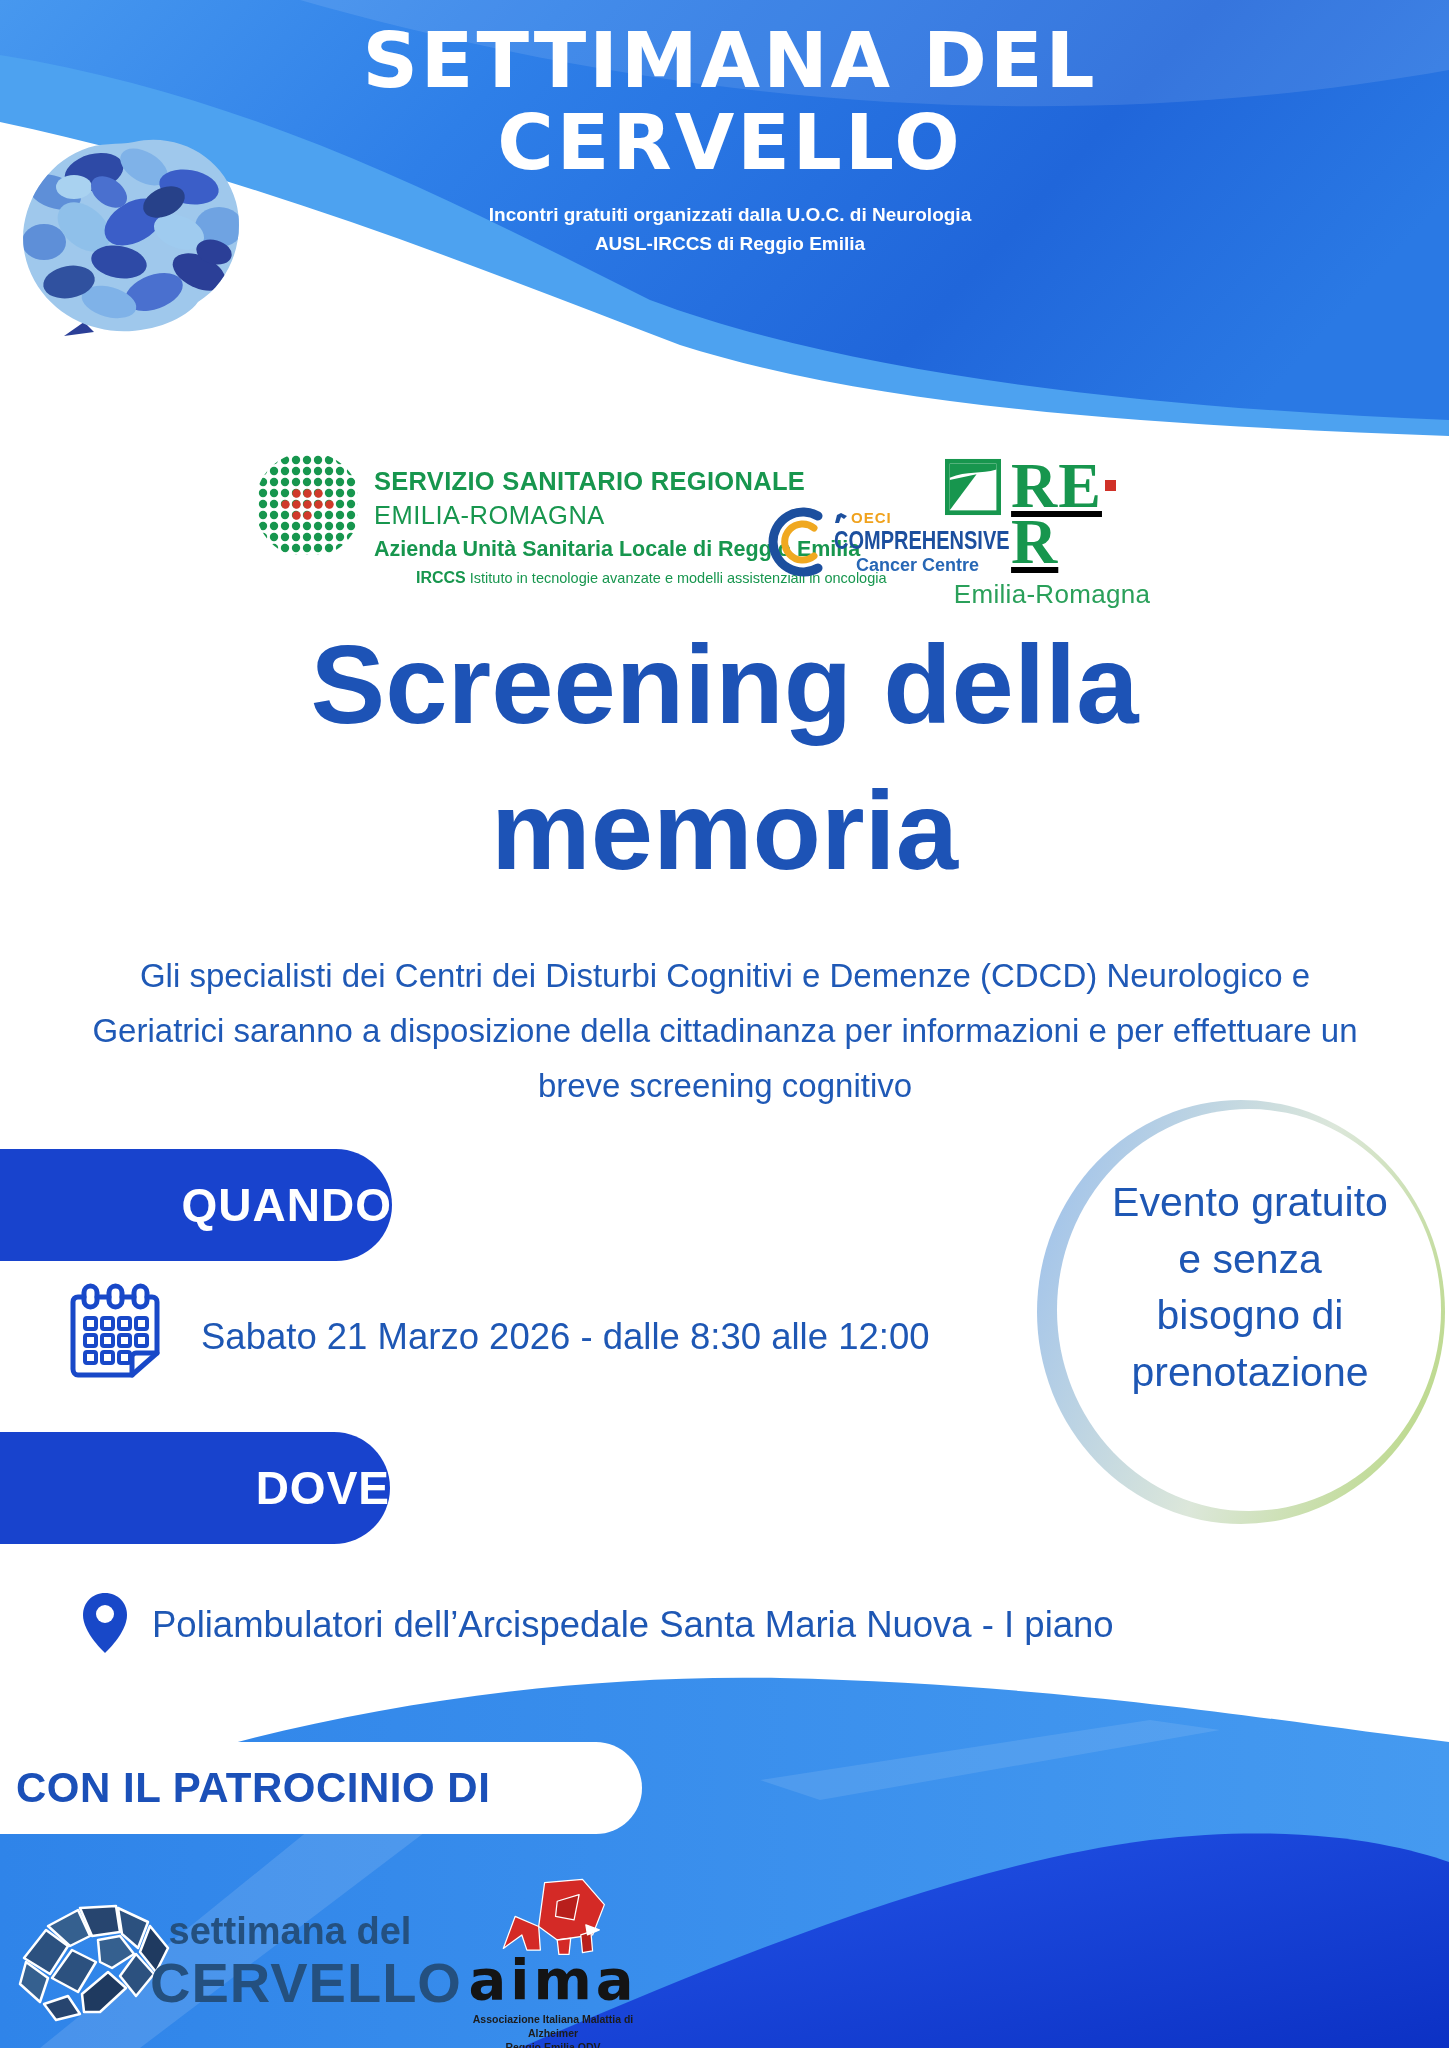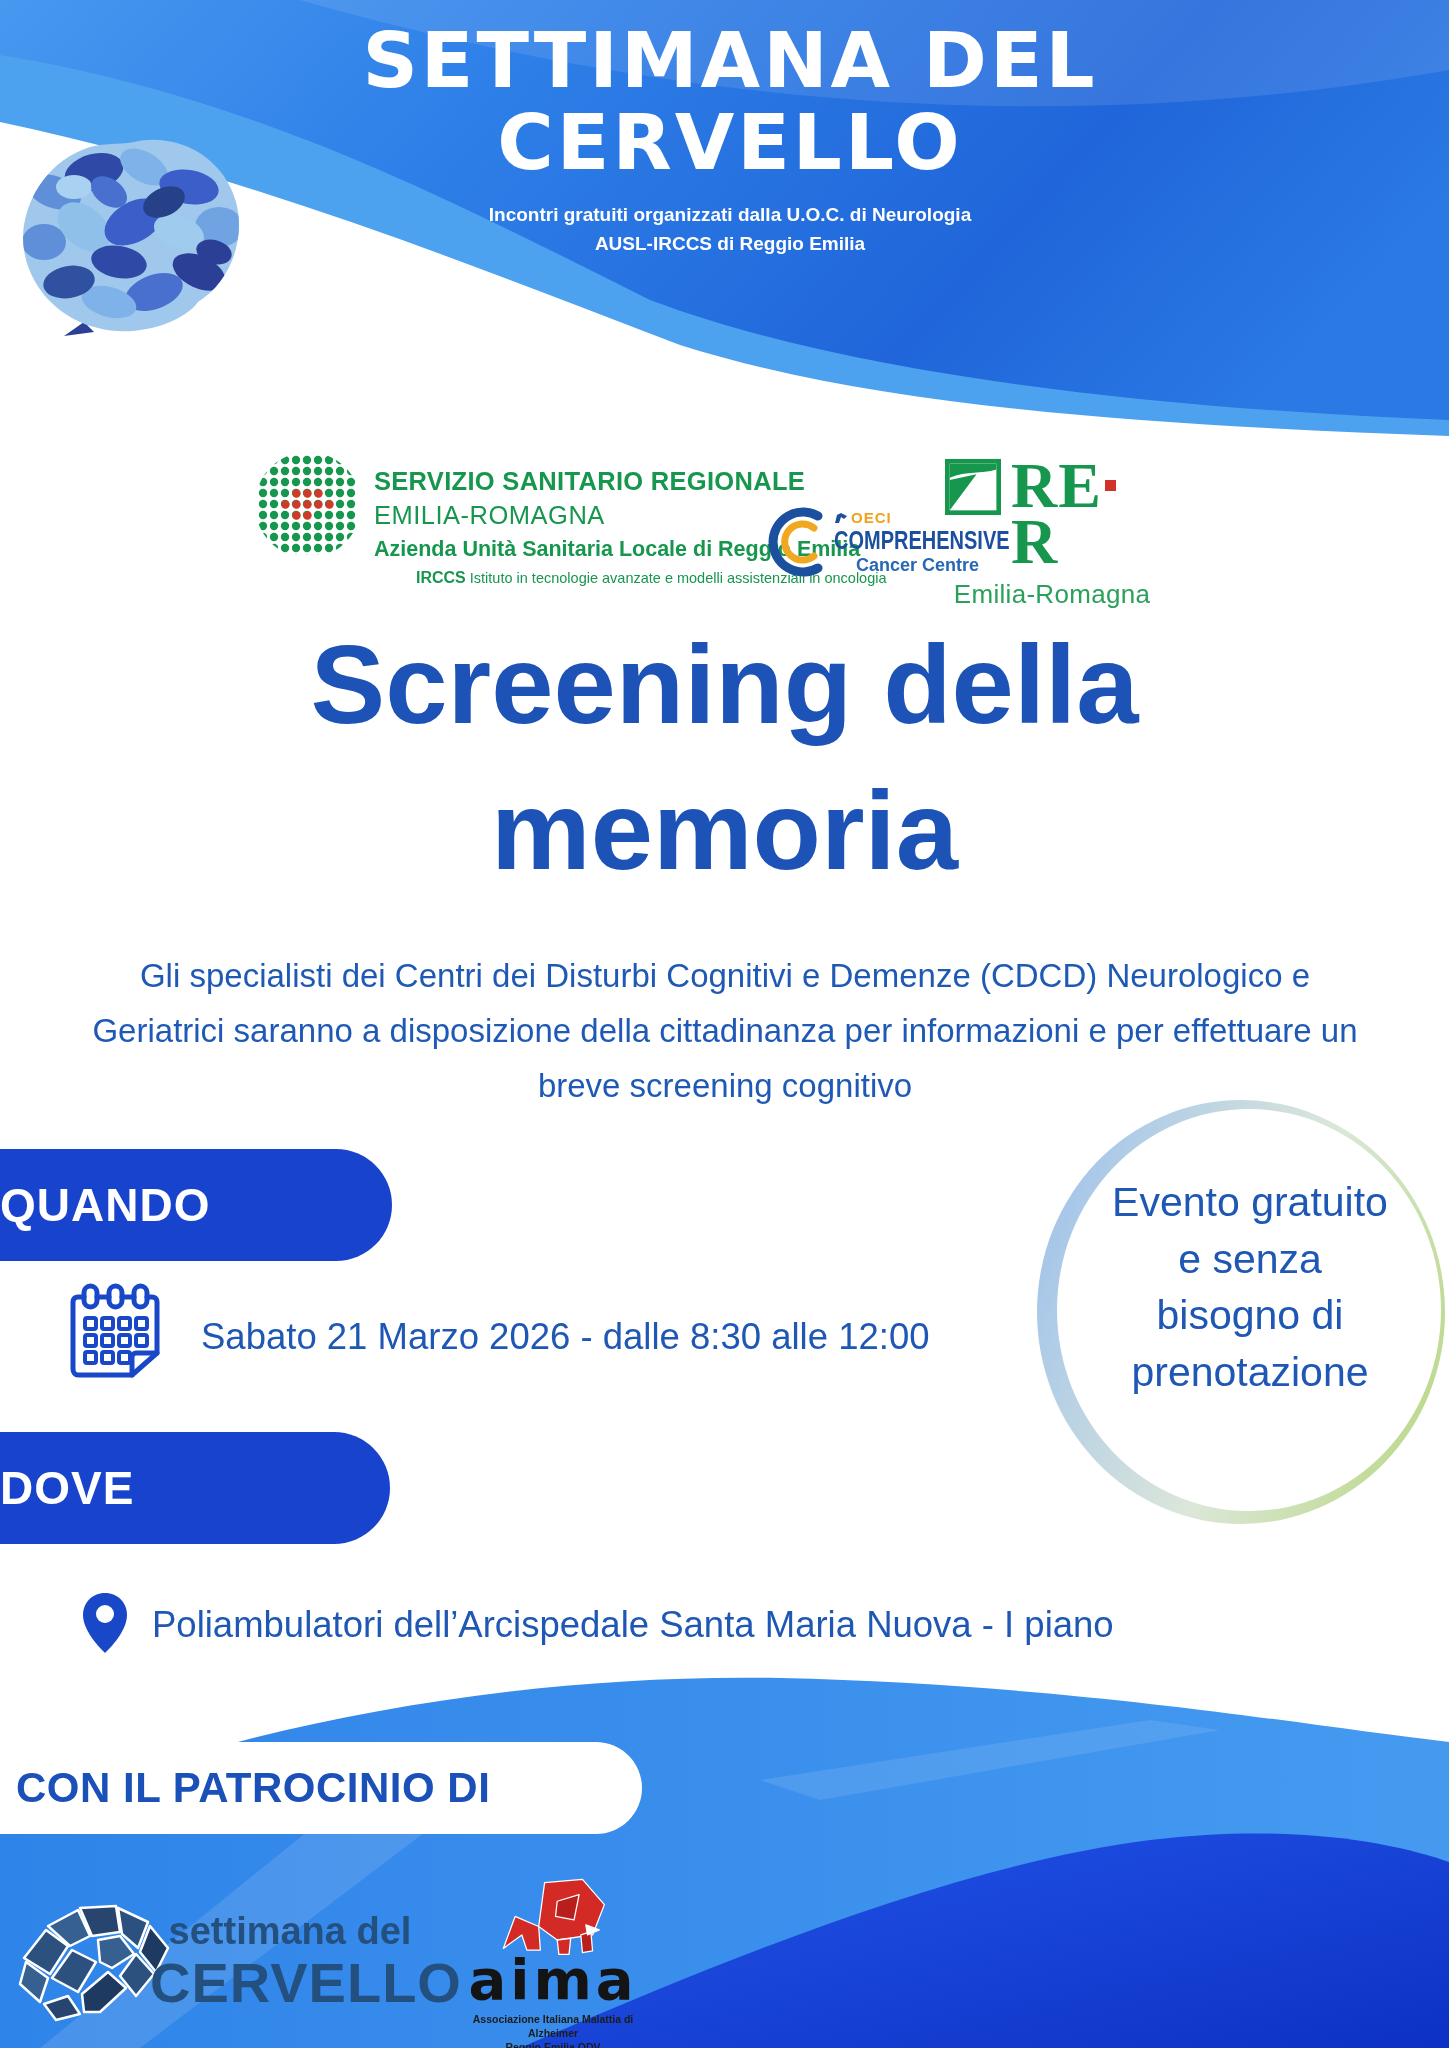"RER" .rer-row { text-decoration: none -> underline }
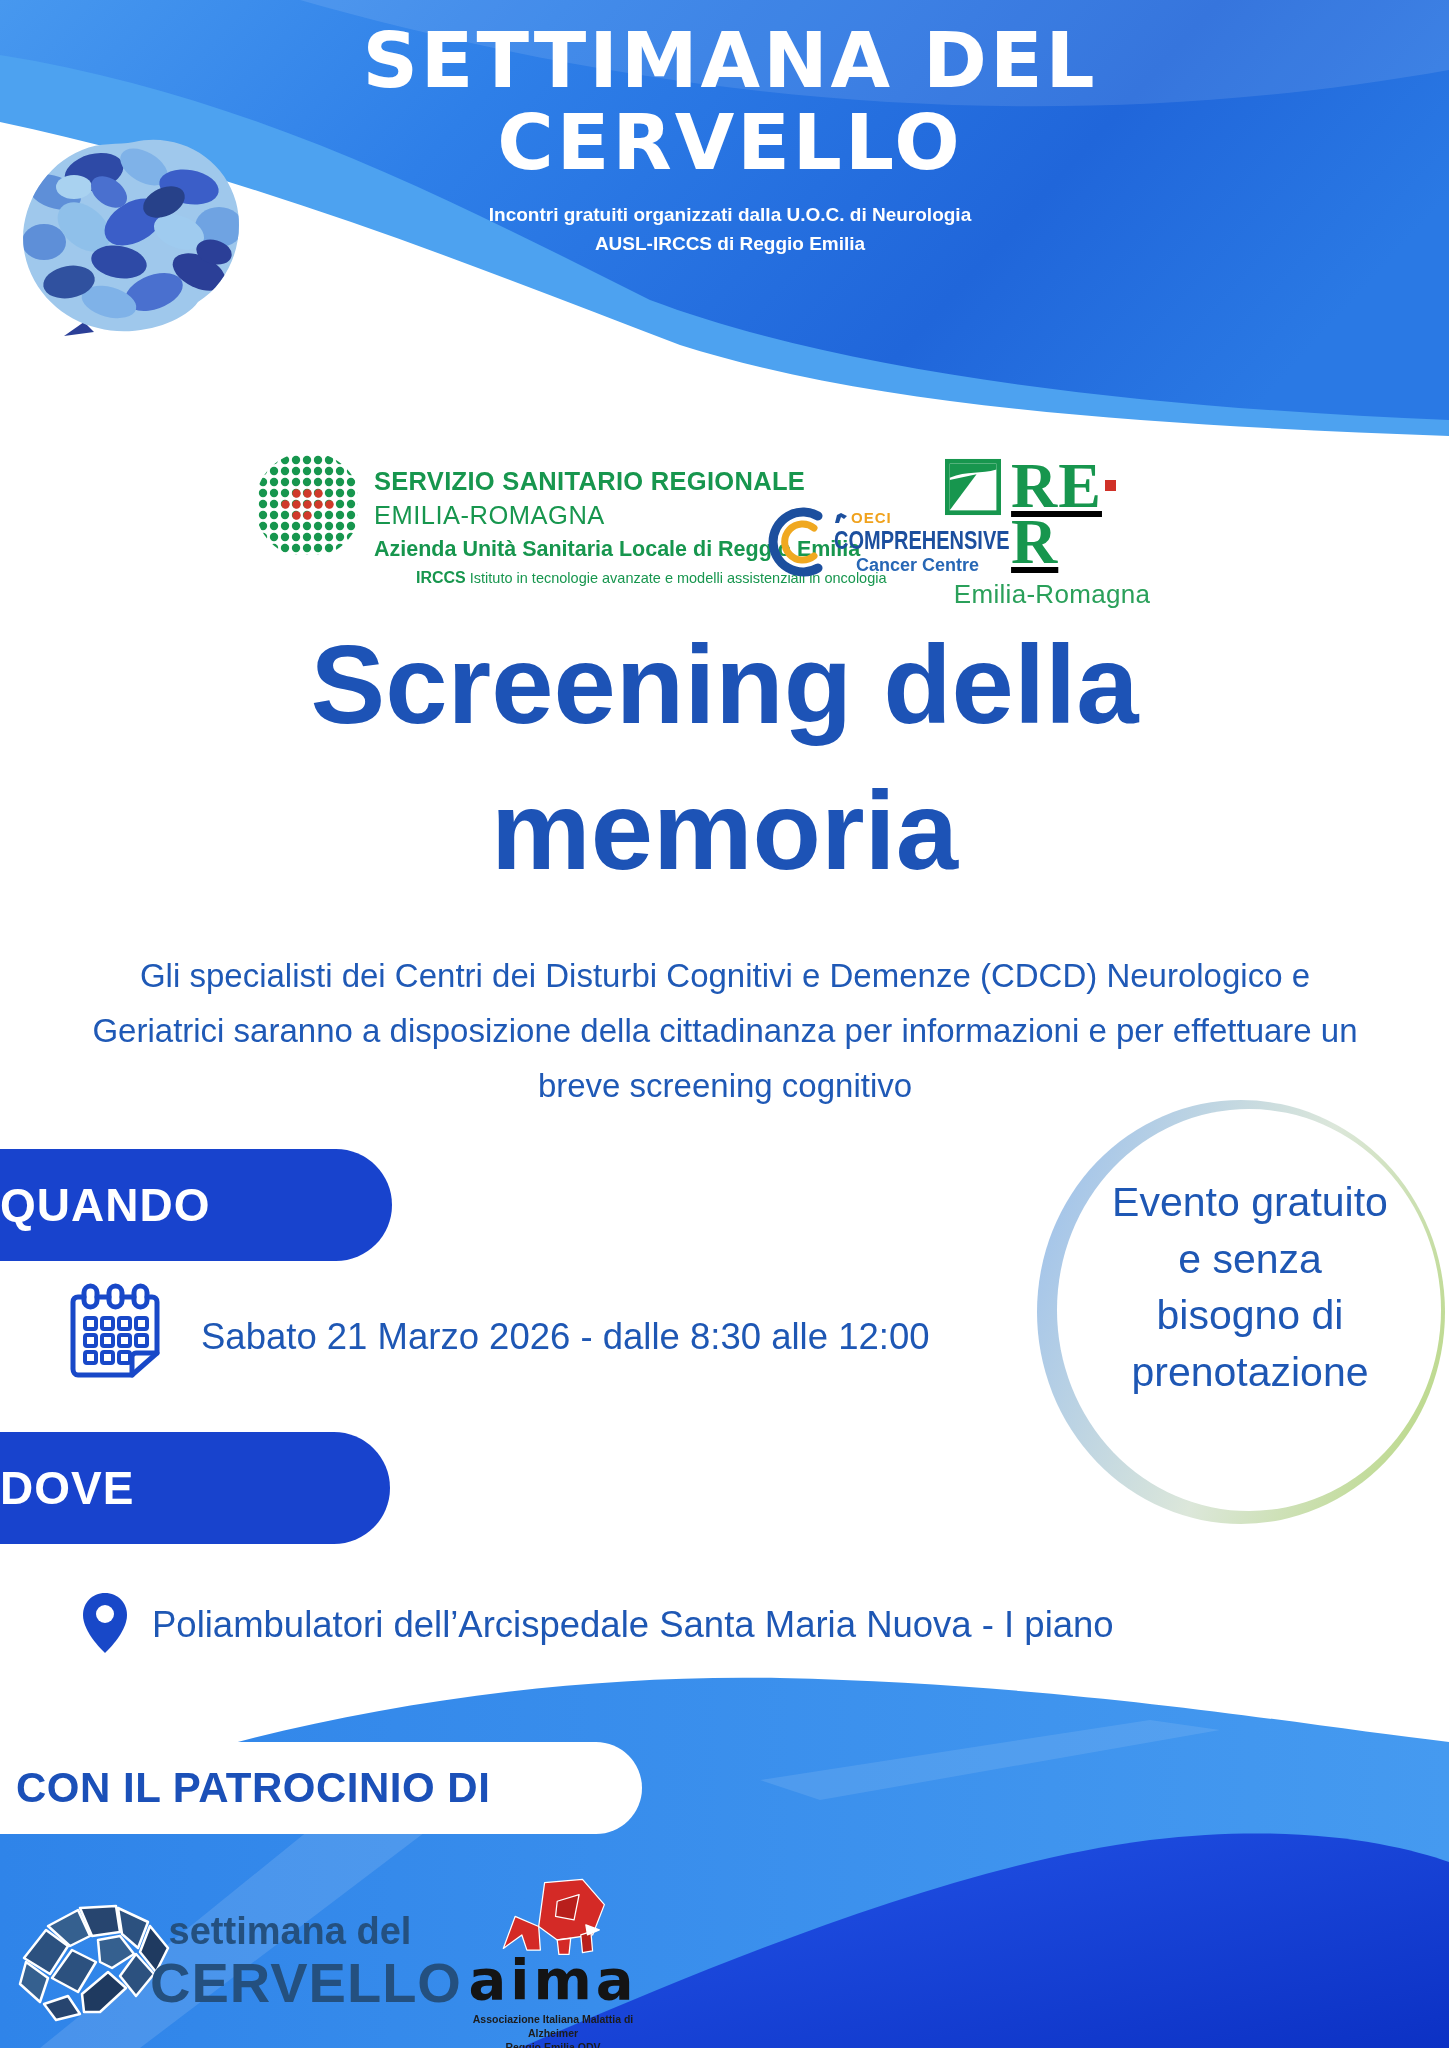"QUANDO" .pill { justify-content: flex-start -> flex-end }
